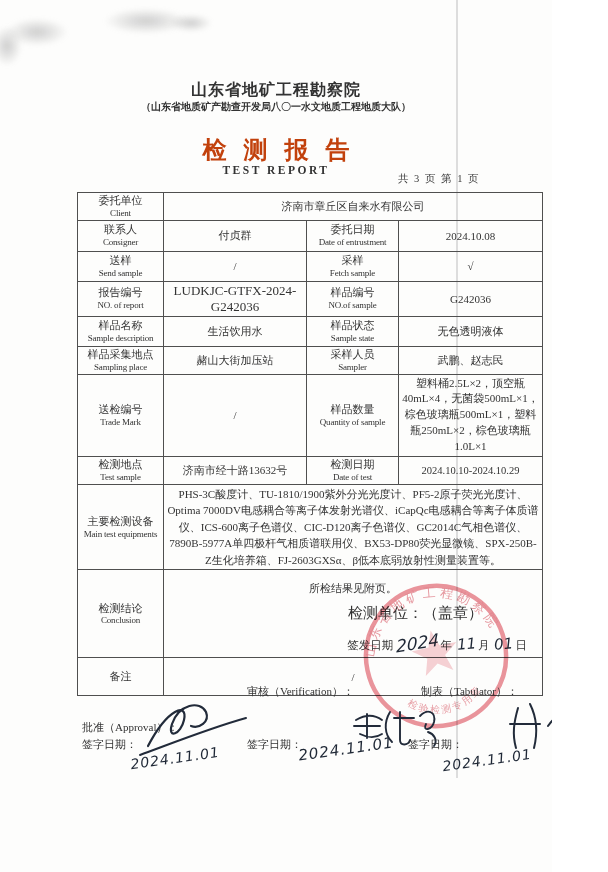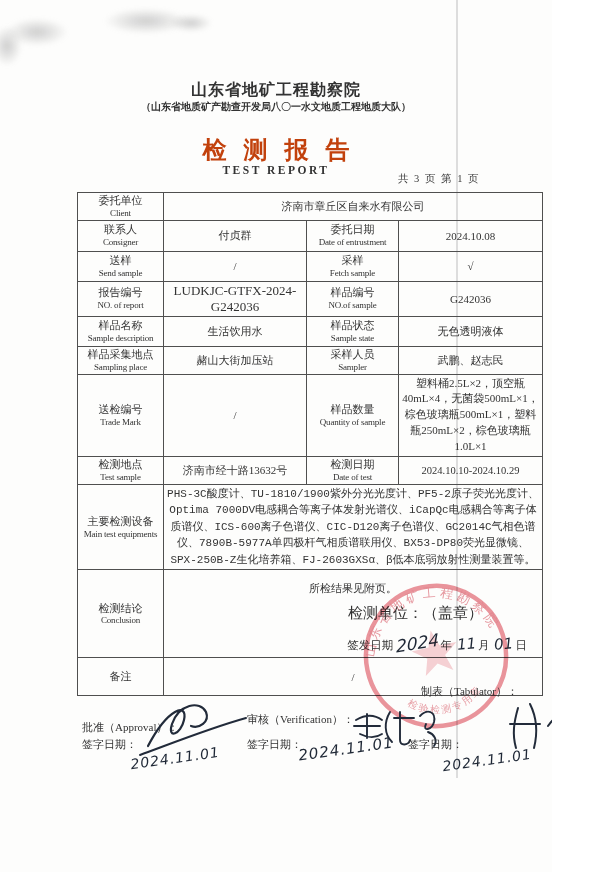"PHS-3C酸度计、TU-1810/1900紫外分光光度计、PF5-2原子荧光光" td.equip { font-family: Liberation Mono, monospace -> none }
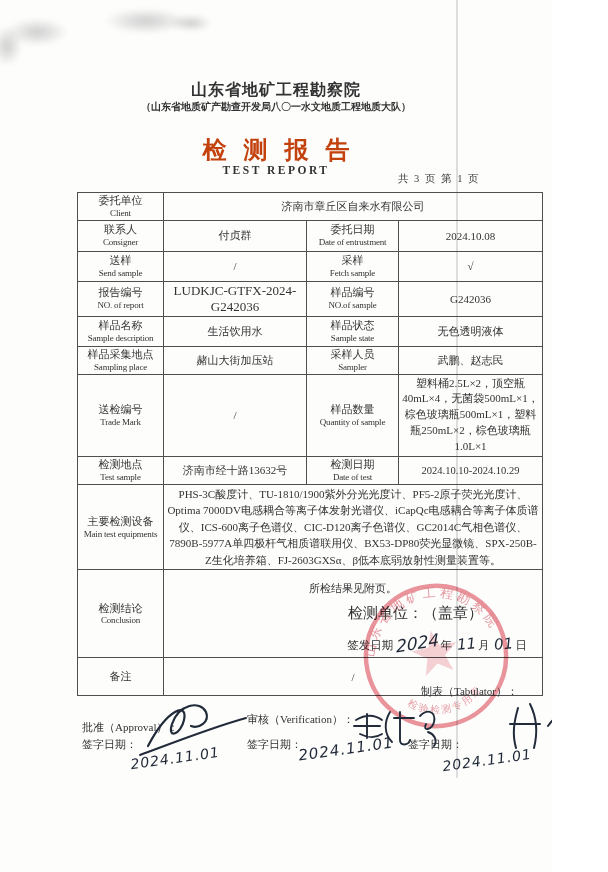"审核（Verification）：" div.sig-label { top: 712px -> 684px }
